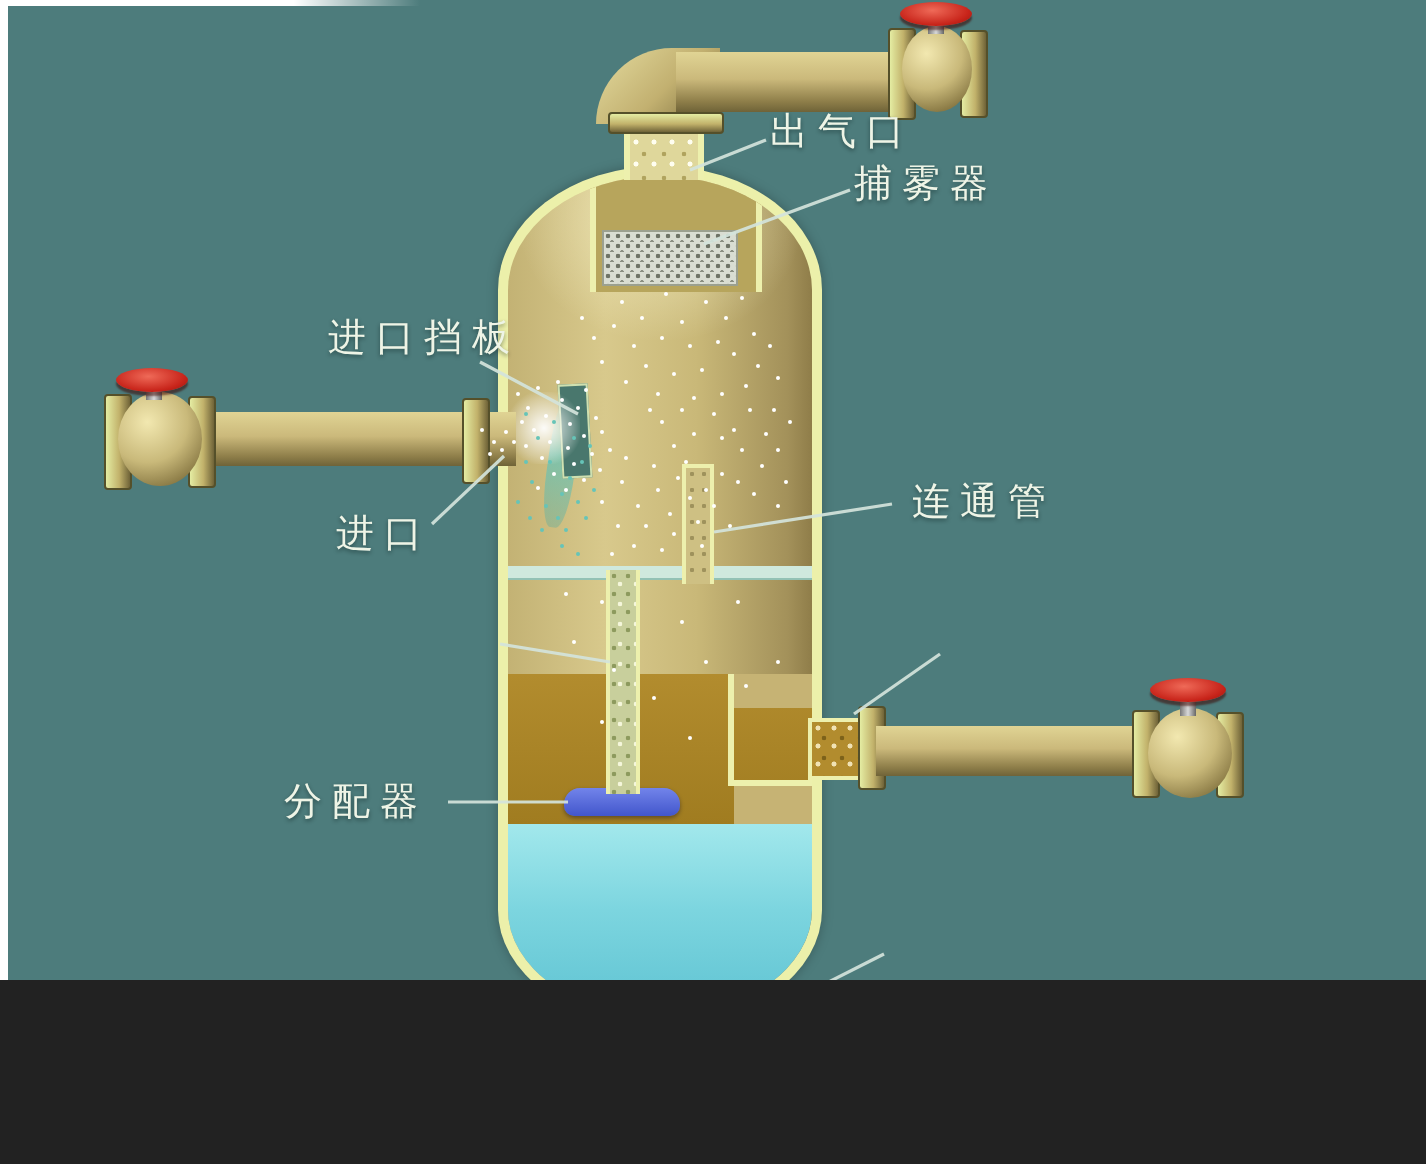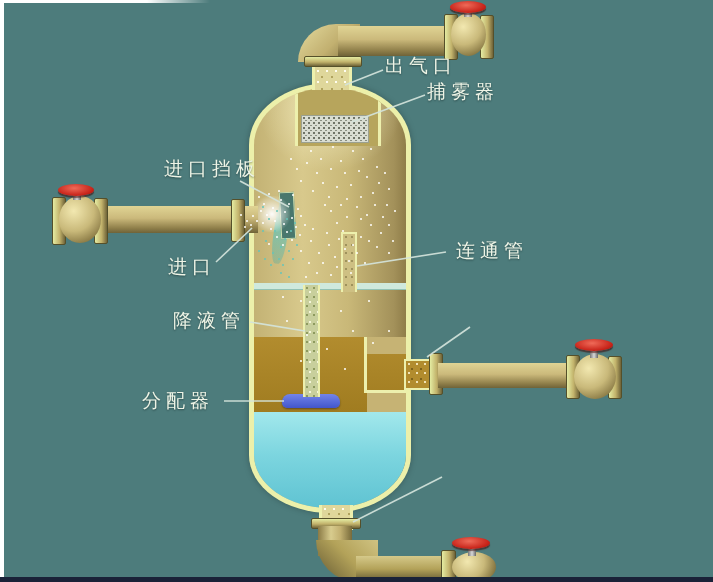"出气口" #stage { height: 582px -> 490px }
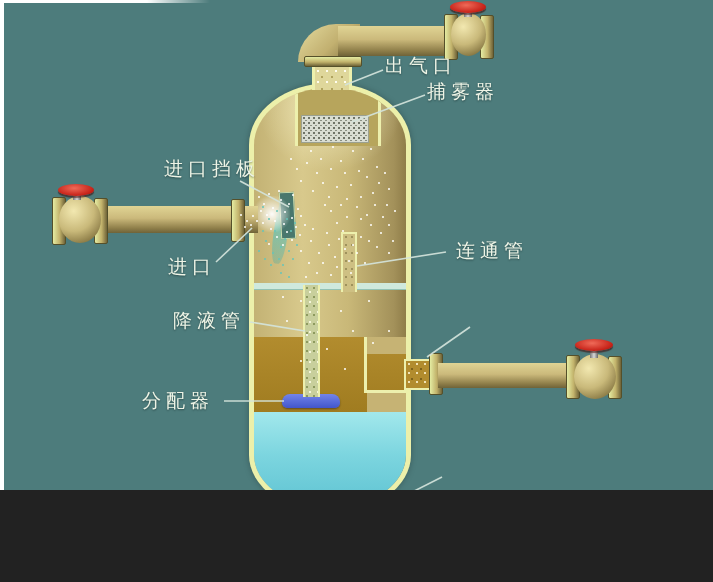"降液管" div.diagram-label { html: <div>降液管</div> -> none }
